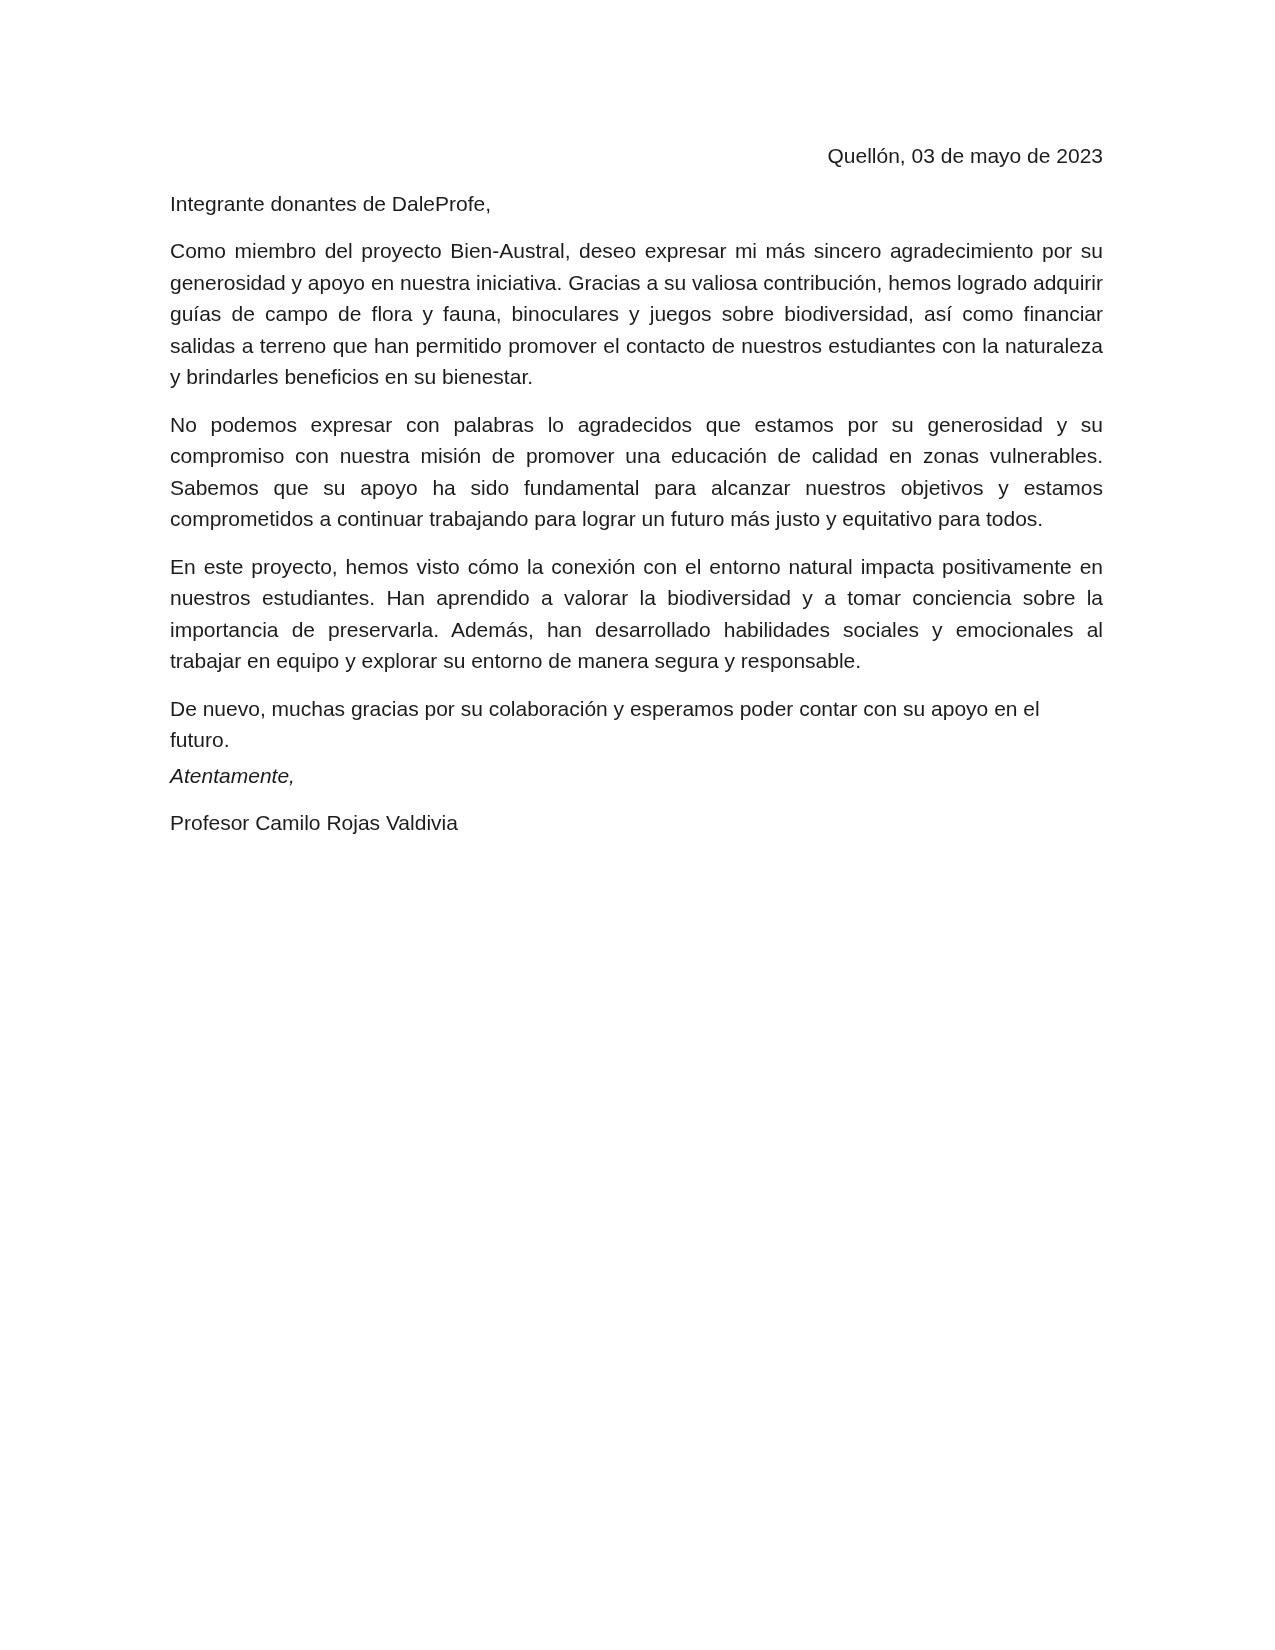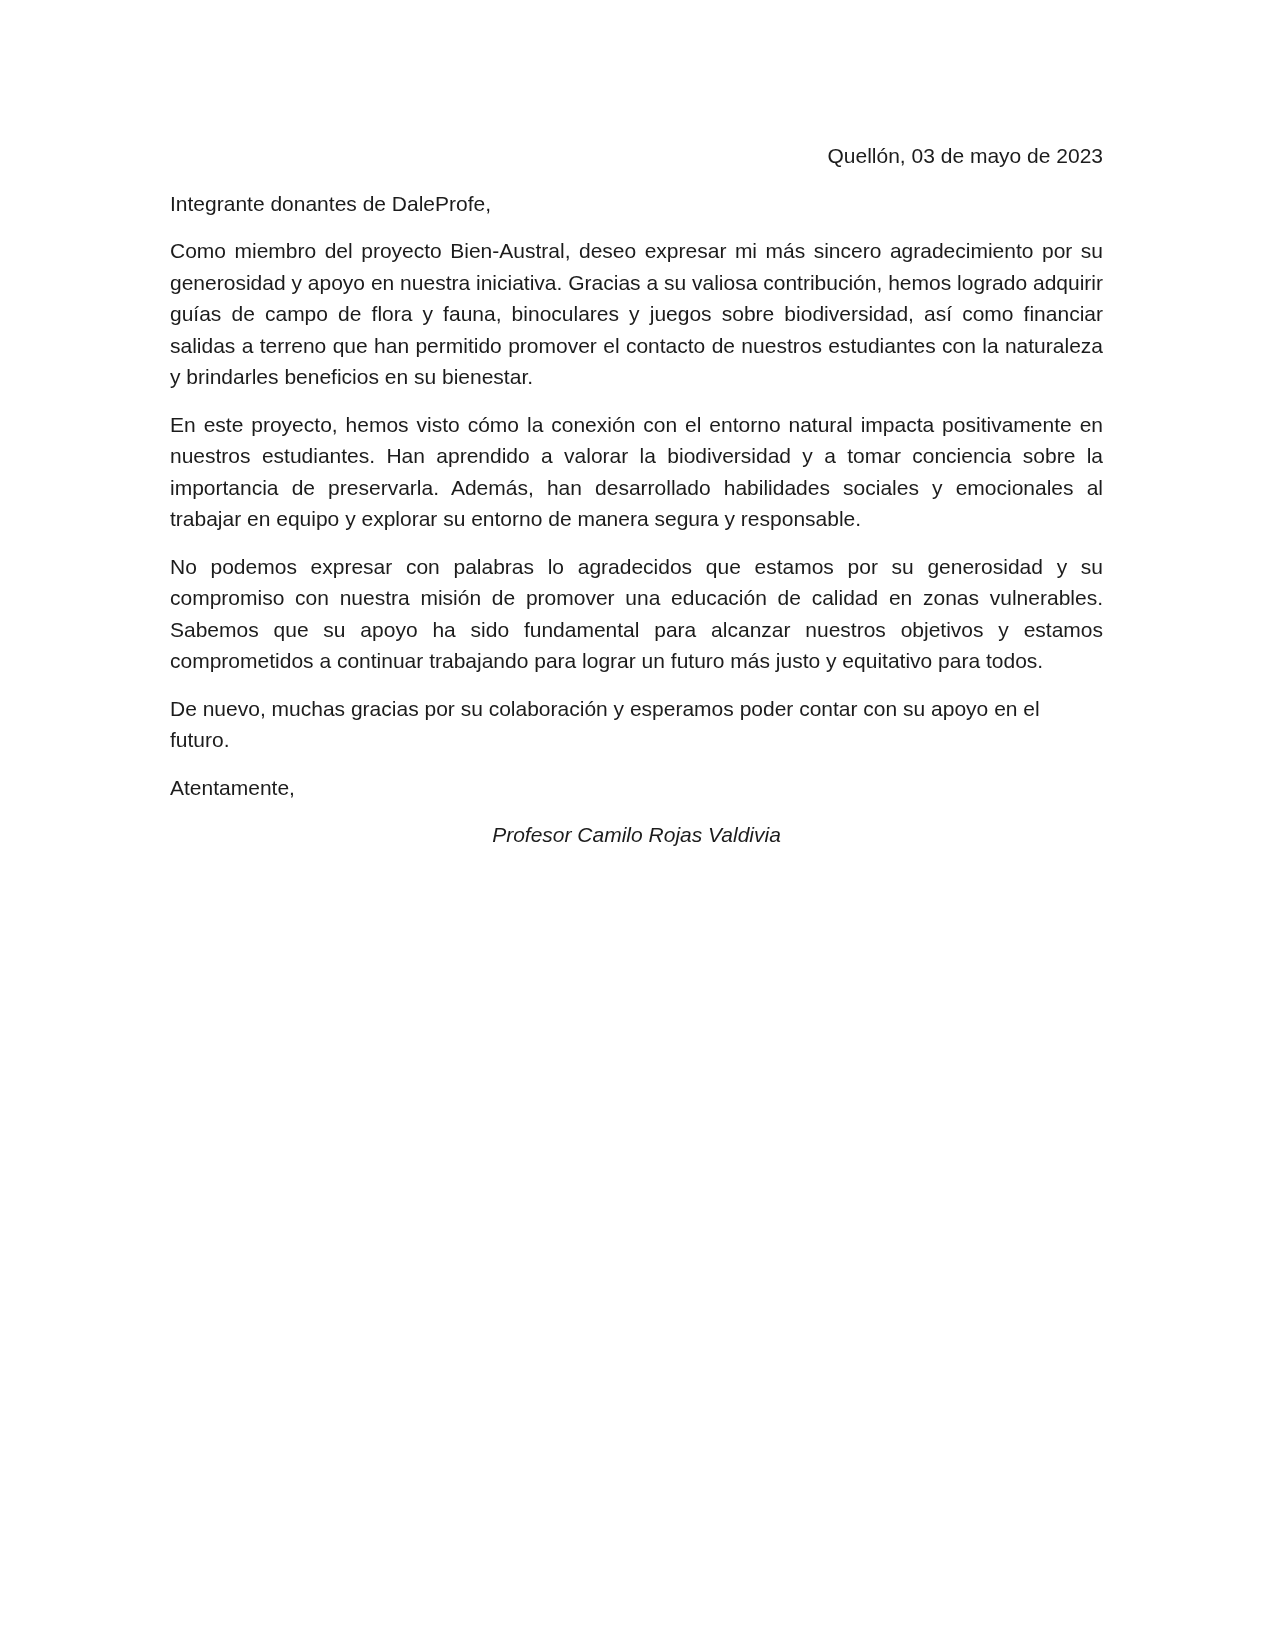"En este proyecto, hemos visto" p.body-paragraph { order: before "No podemos expresar con palabras" -> after "No podemos expresar con palabras" }
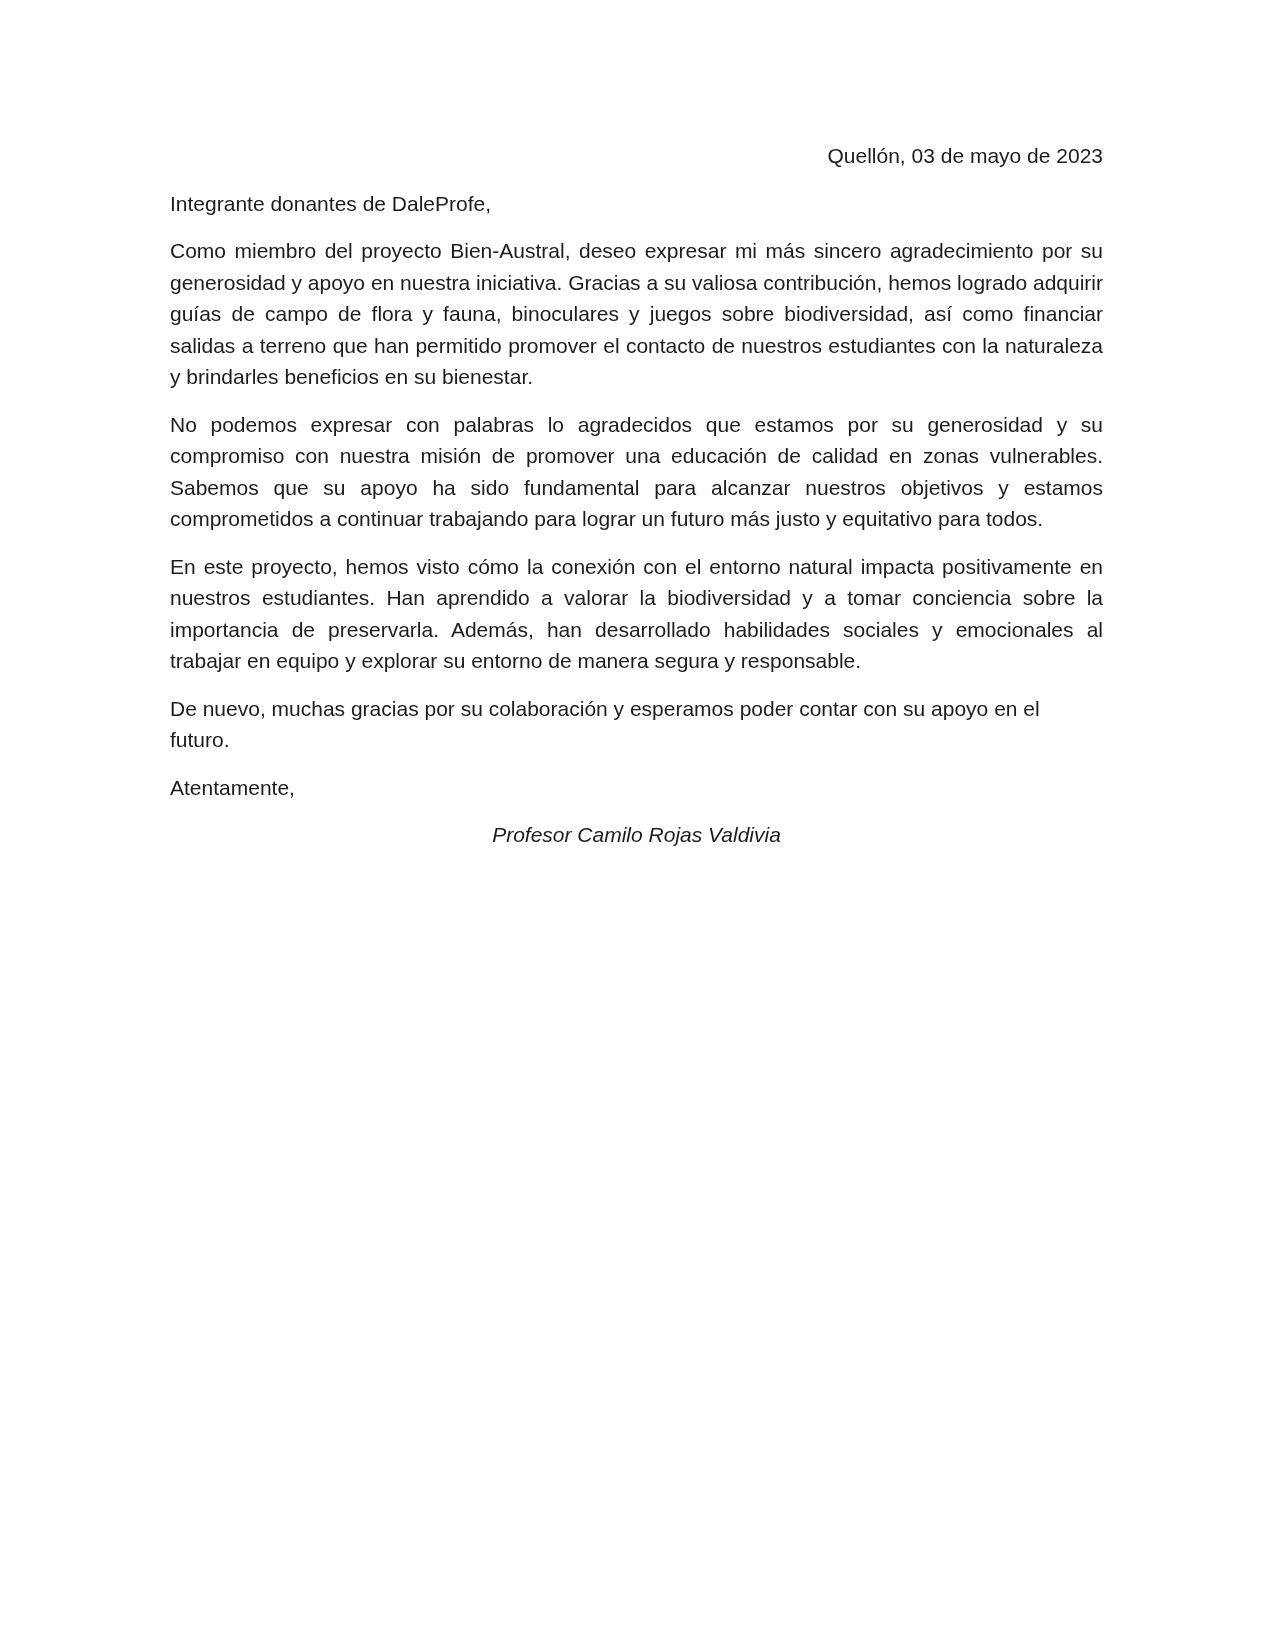"De nuevo, muchas gracias por" .single-line-paragraph { margin: 0 0 16px 0 -> 0 0 4px 0 }
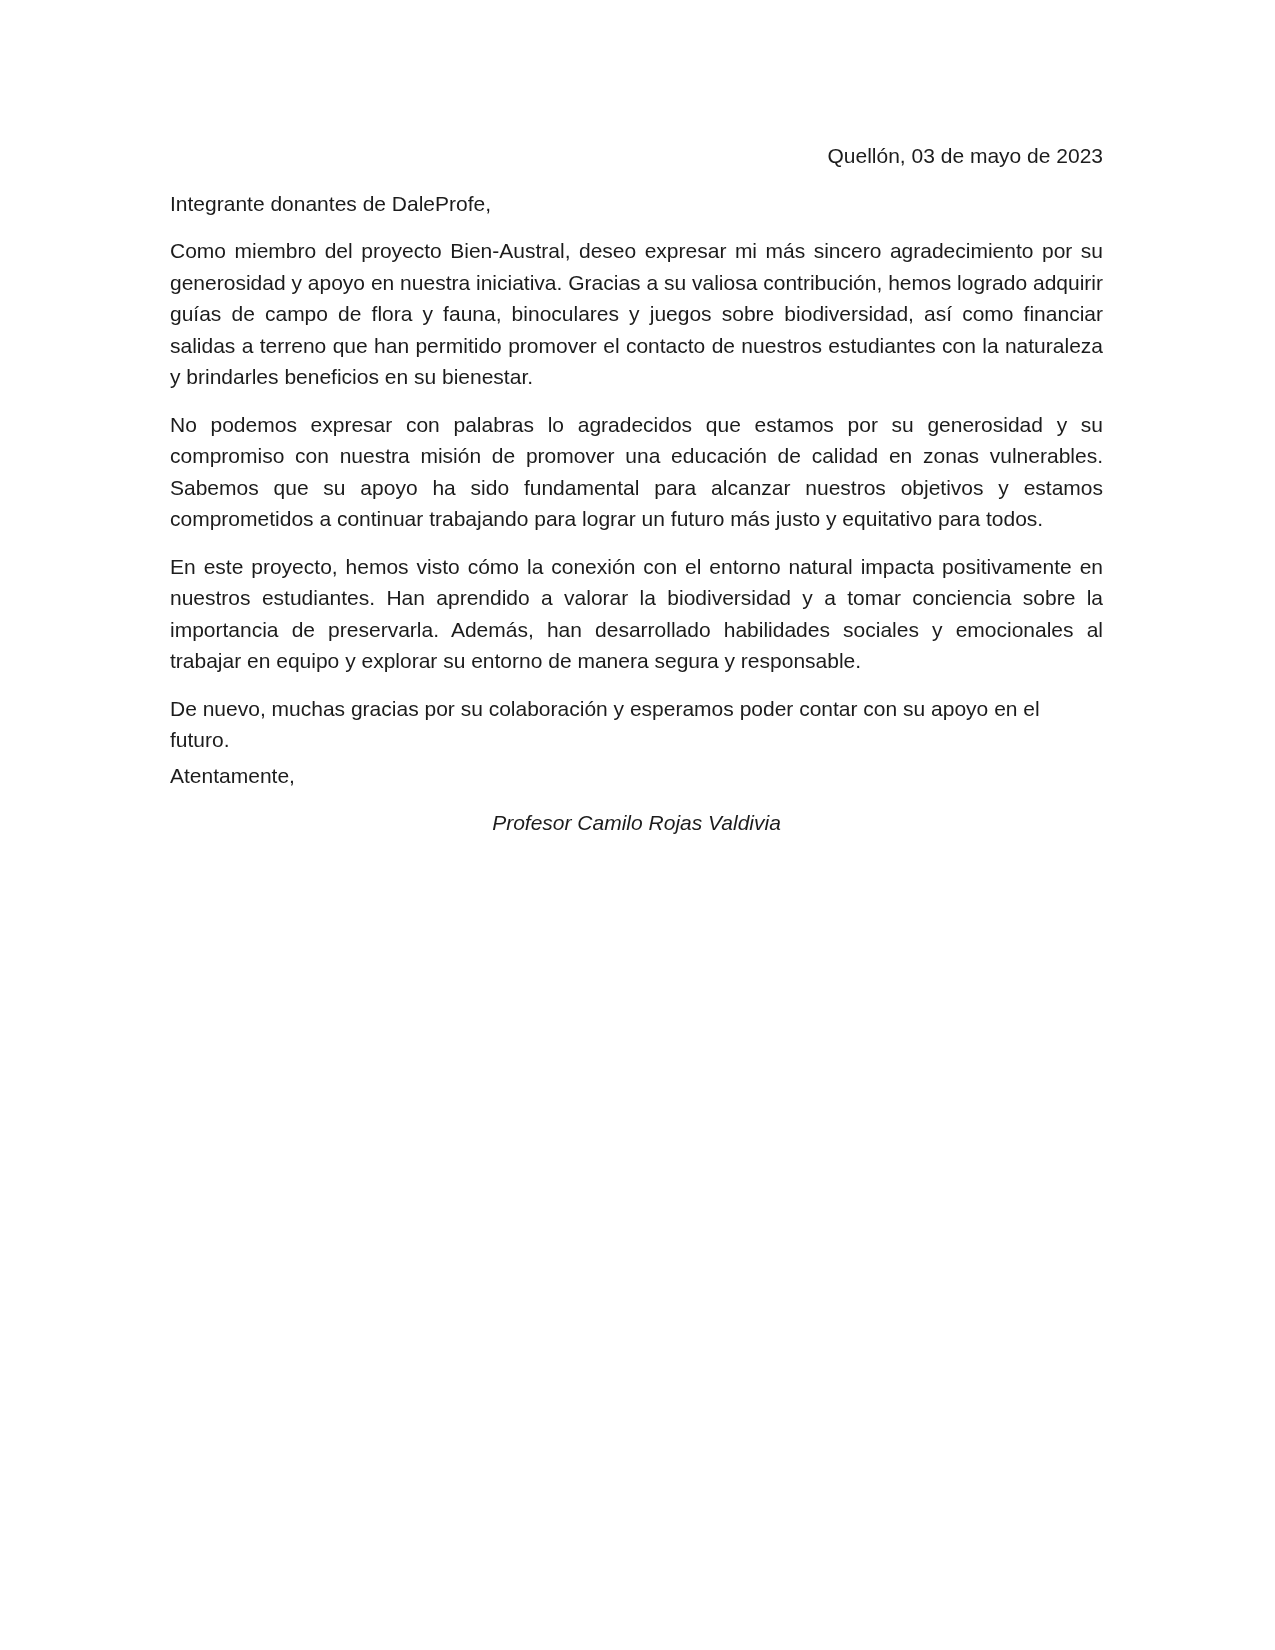"Atentamente," .closing { font-style: none -> italic }
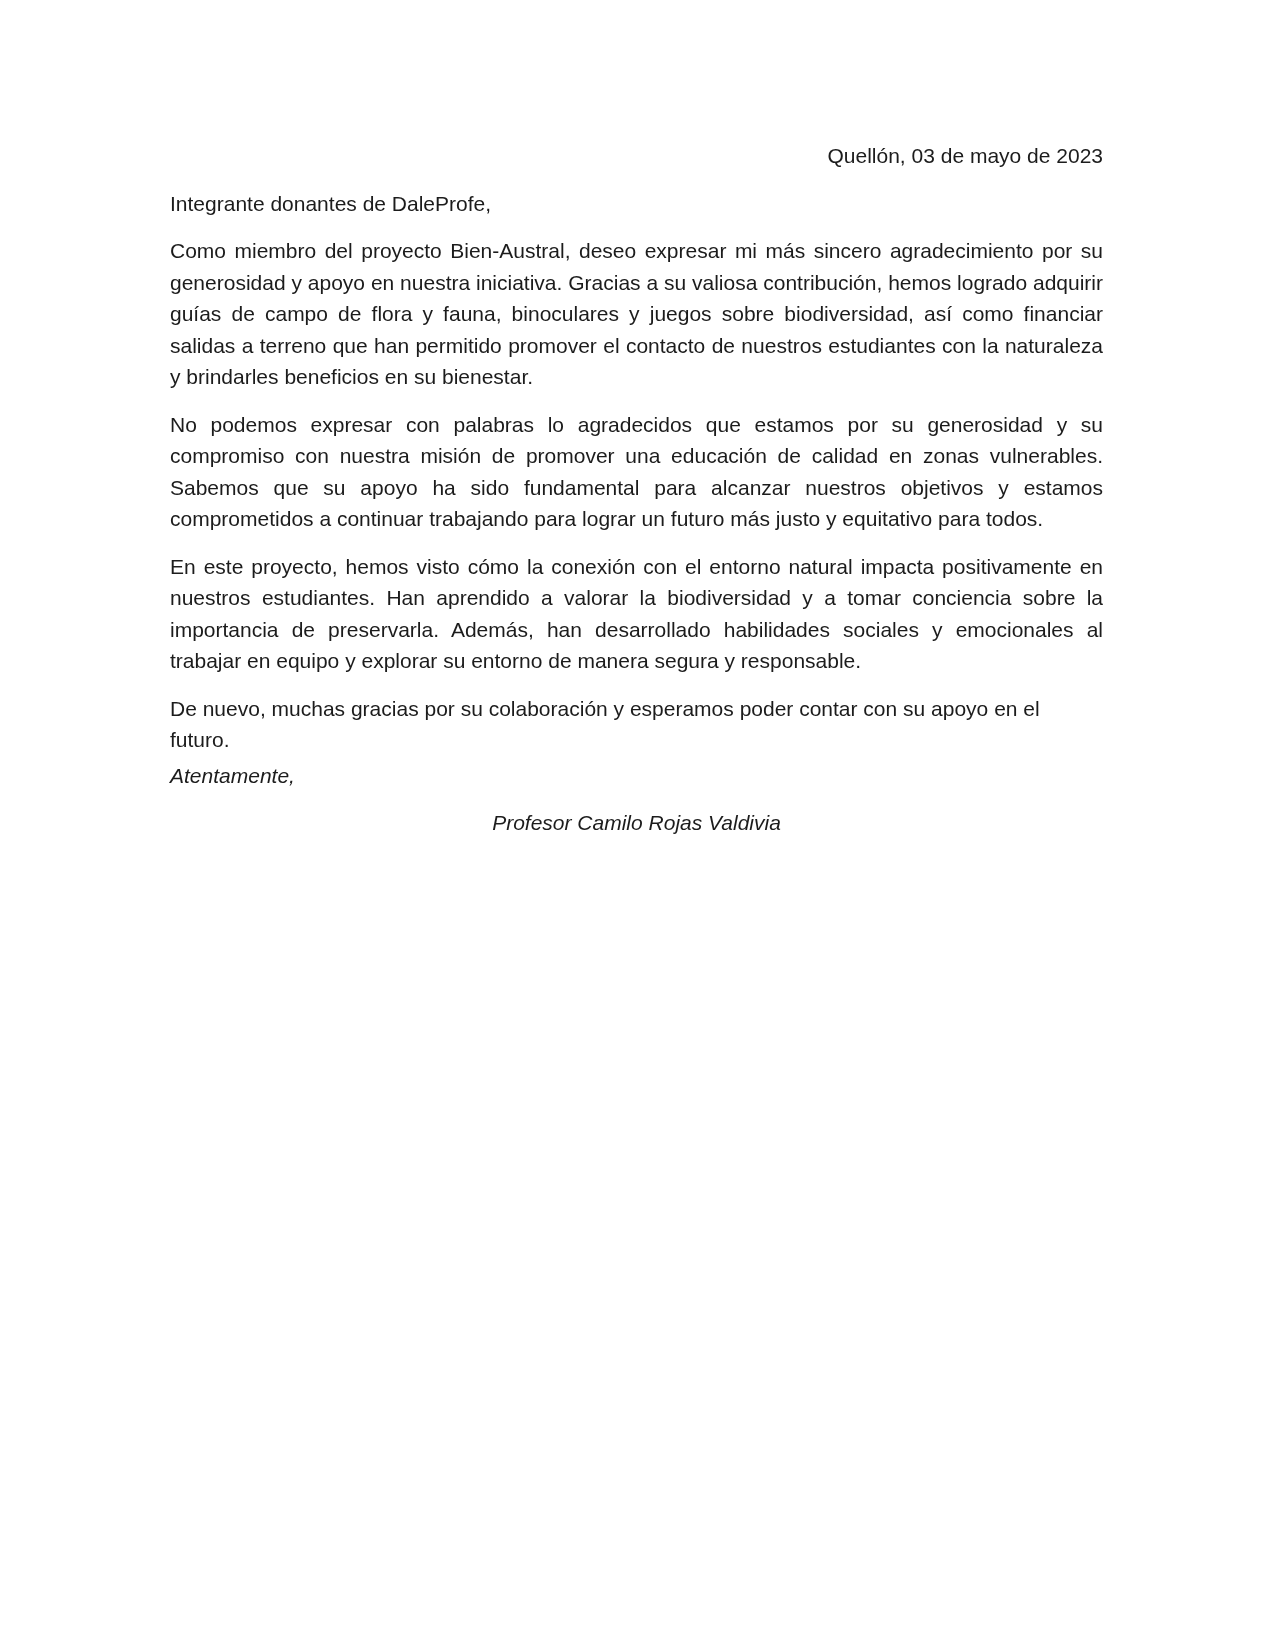"Profesor Camilo Rojas Valdivia" .signature-line { font-style: italic -> none; text-align: center -> none }
